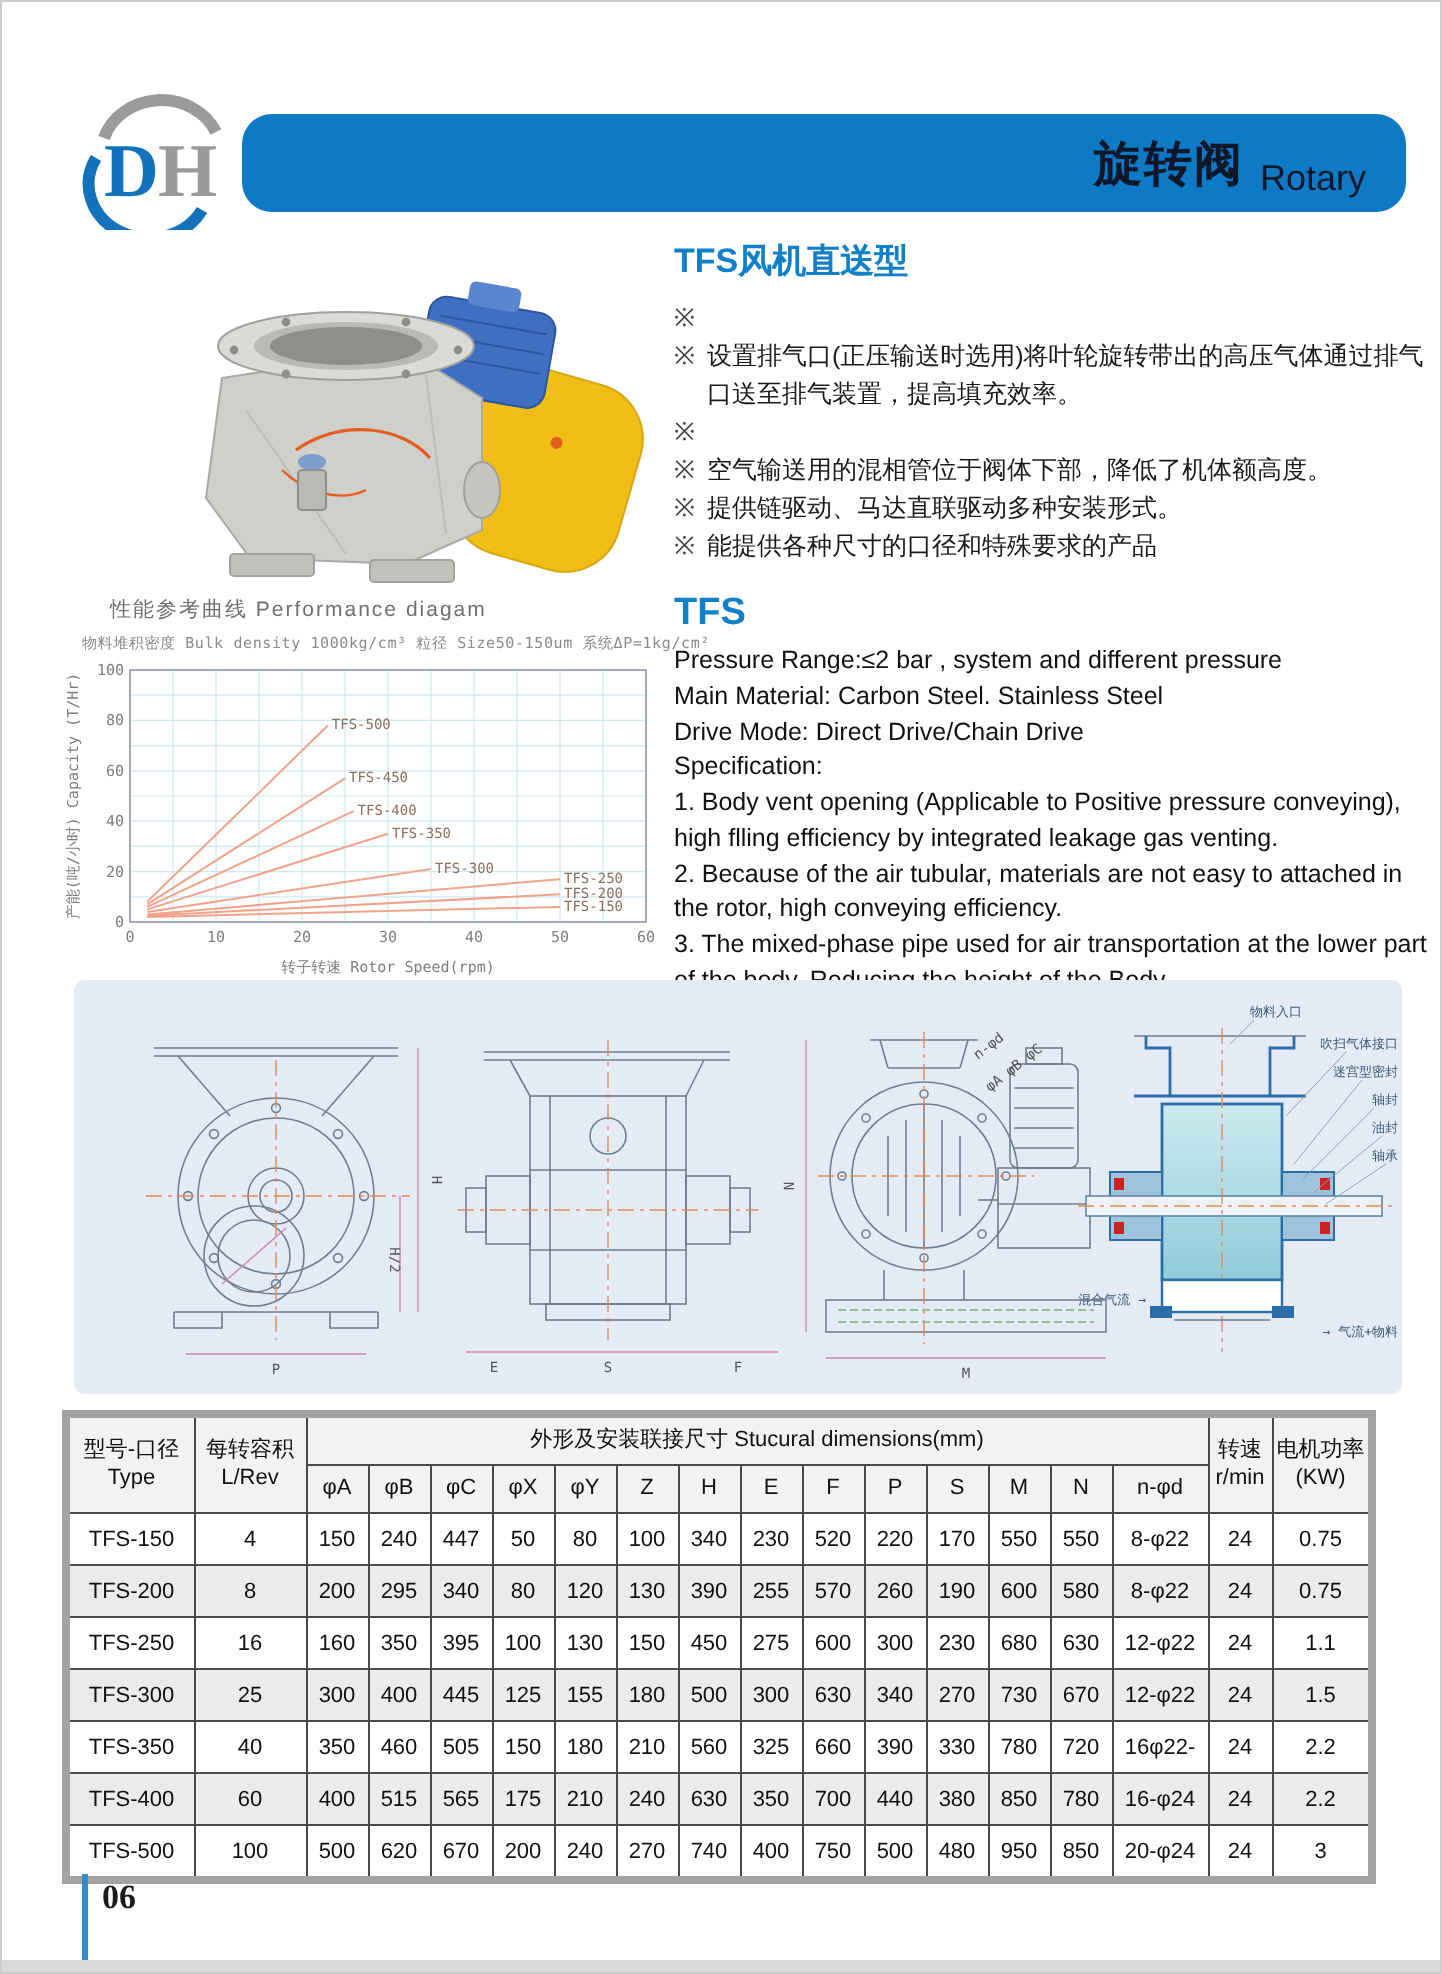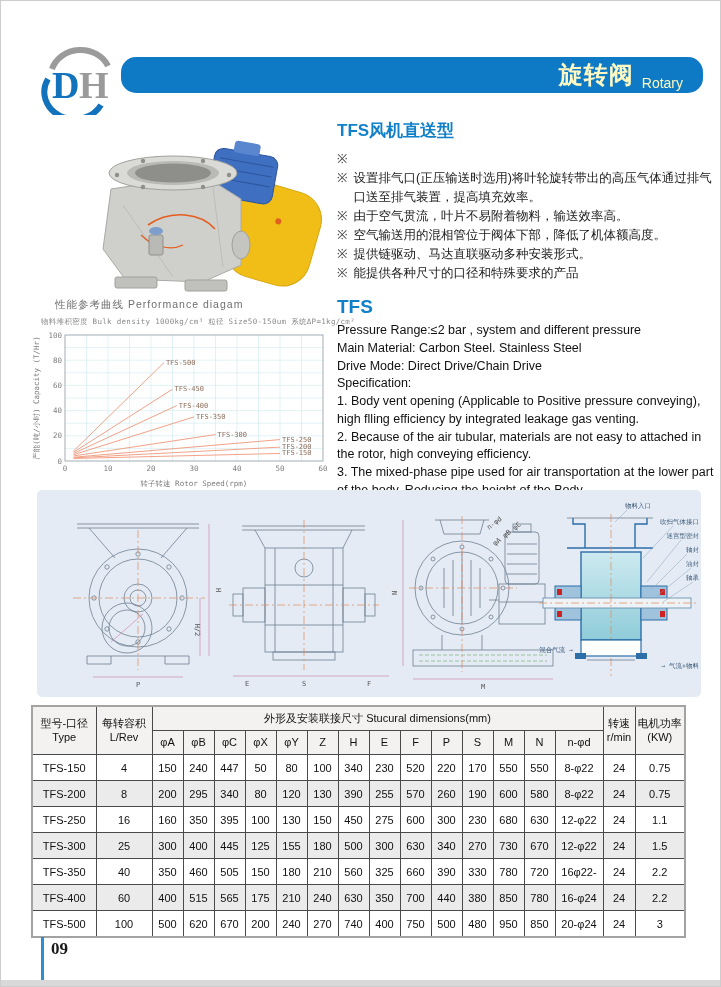"旋转阀" .banner { color: #fef9c3 -> #0f172a; height: 36px -> 49px }
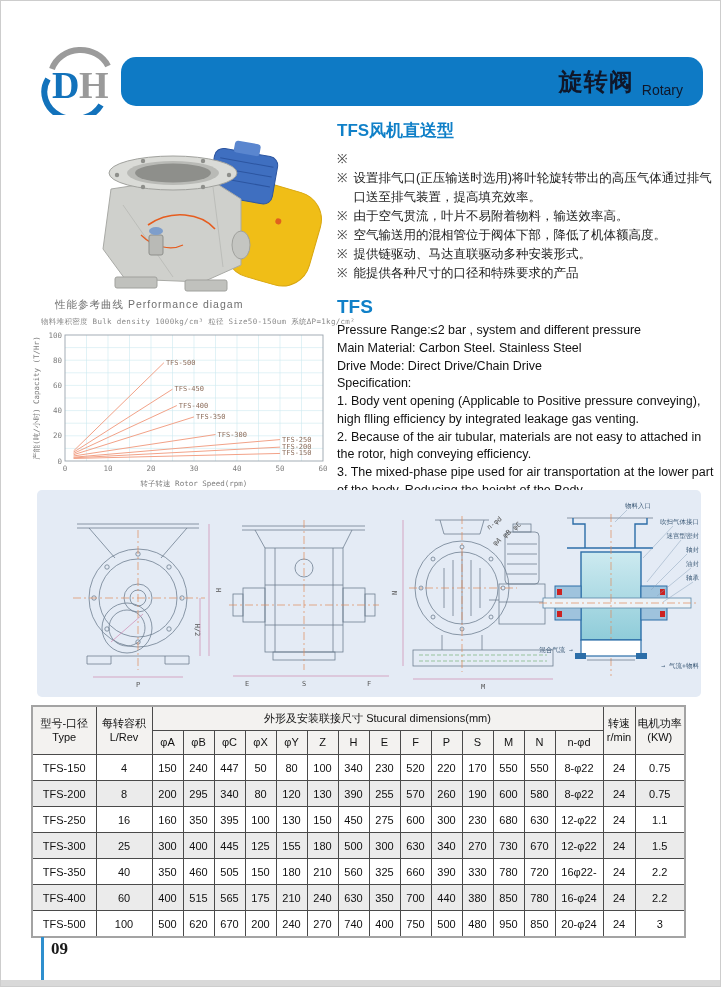"Rotary" .banner .en { font-size: 14px -> 18px }
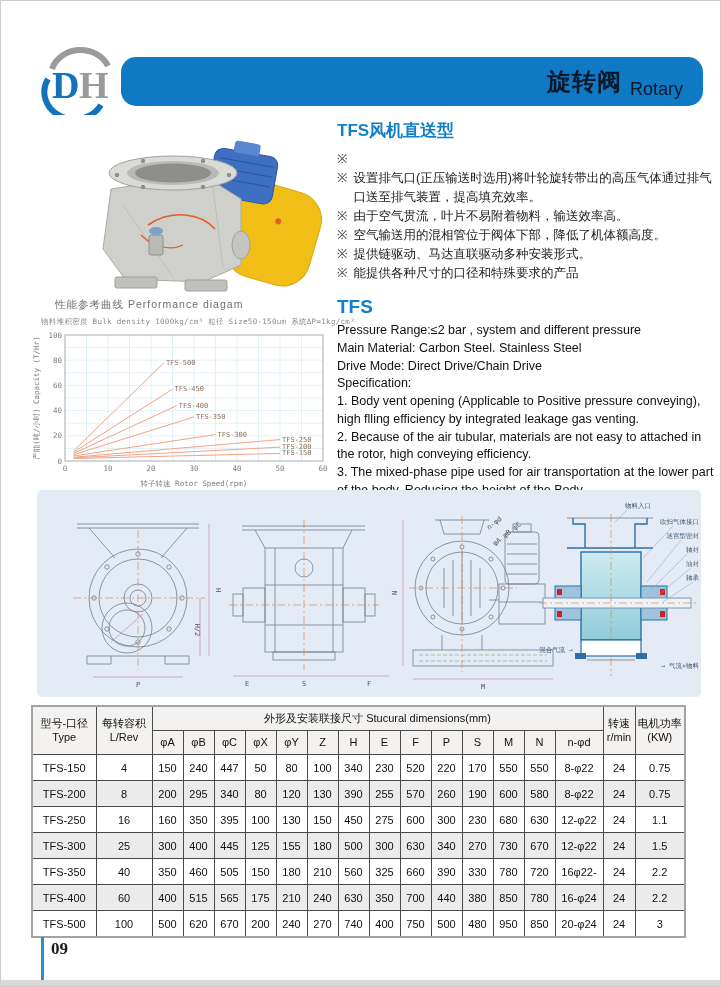"由于空气贯流，叶片不易附着物料，输送效率高。" span { html: <span>由于空气贯流，叶片不易附着物料，输送效率高。</span> -> none }
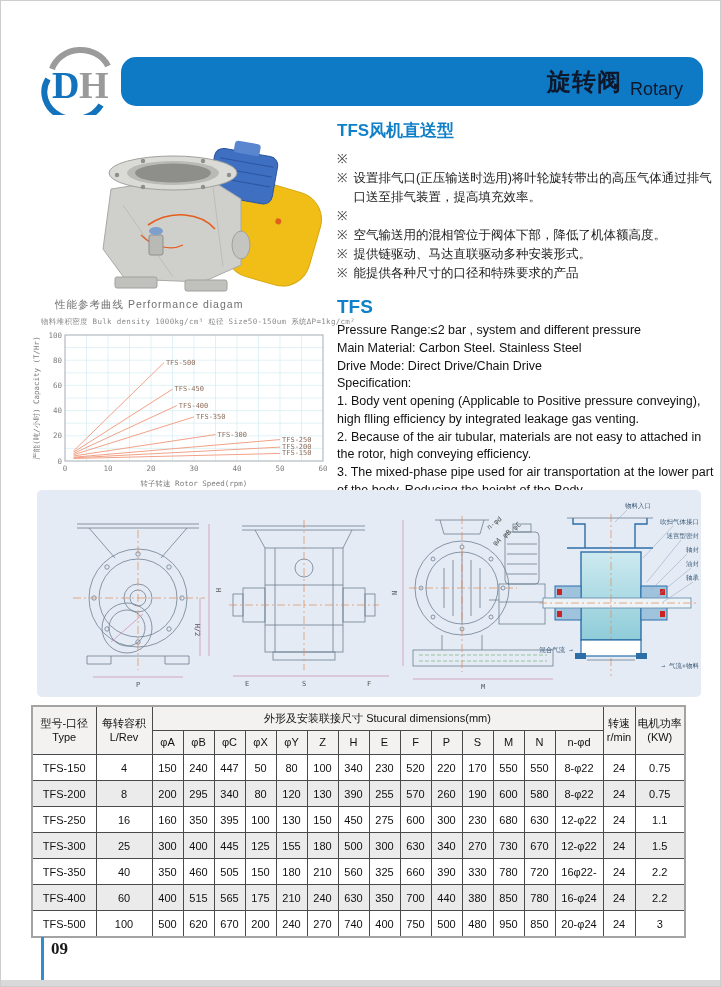"型号-口径" .dim-table { border: 2px solid #a3a3a3 -> 4px solid #a3a3a3 }
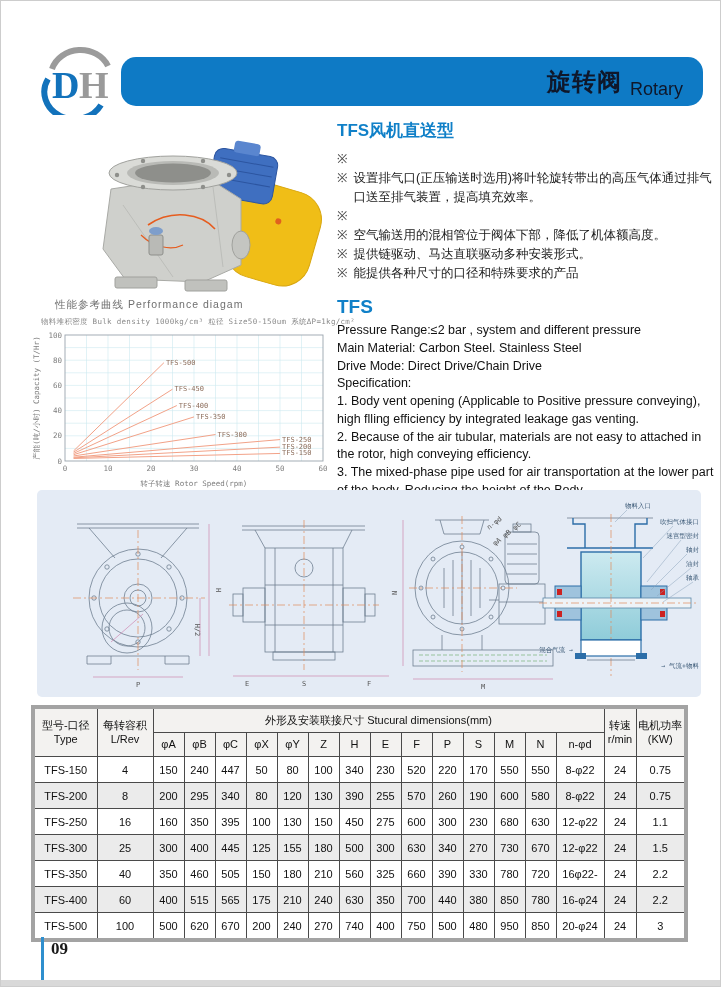"09" div.page-number { text: 09 -> 06 }
